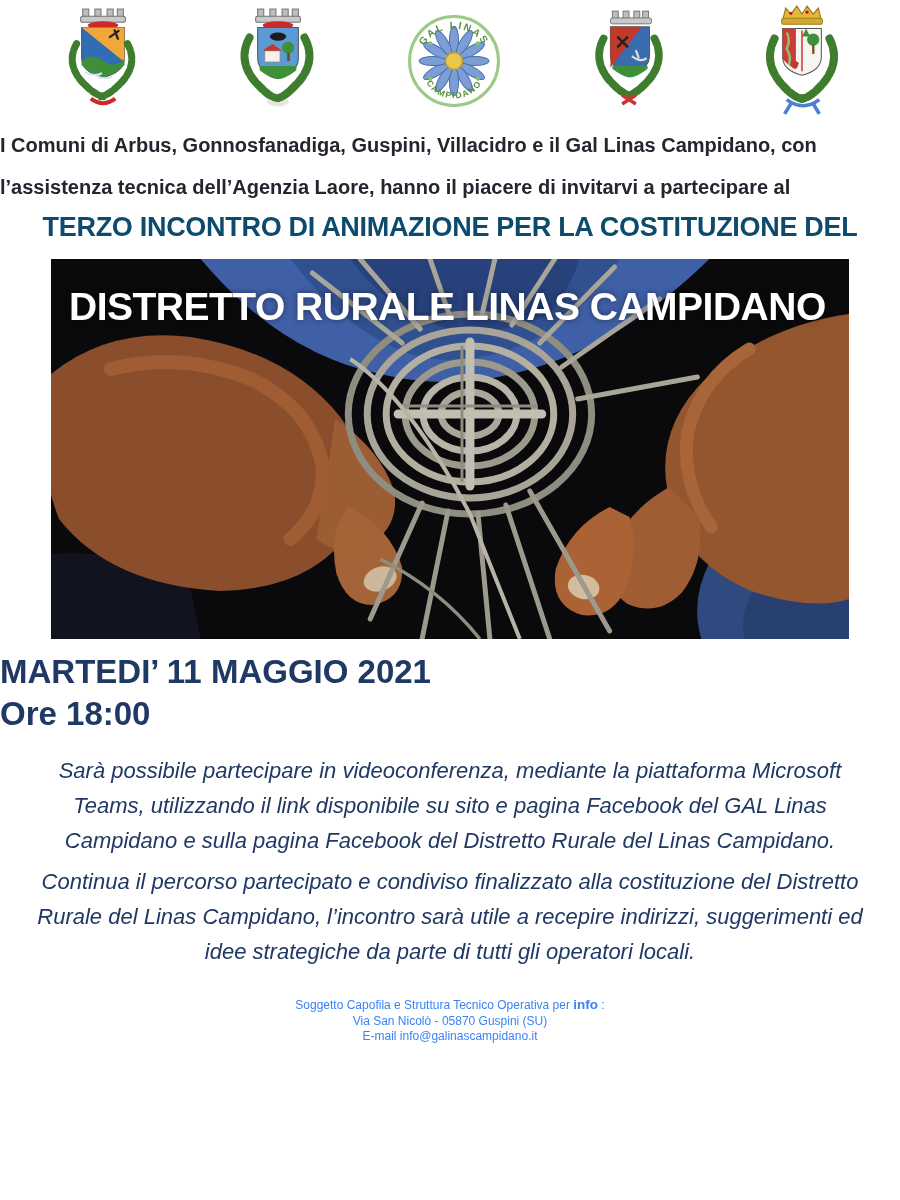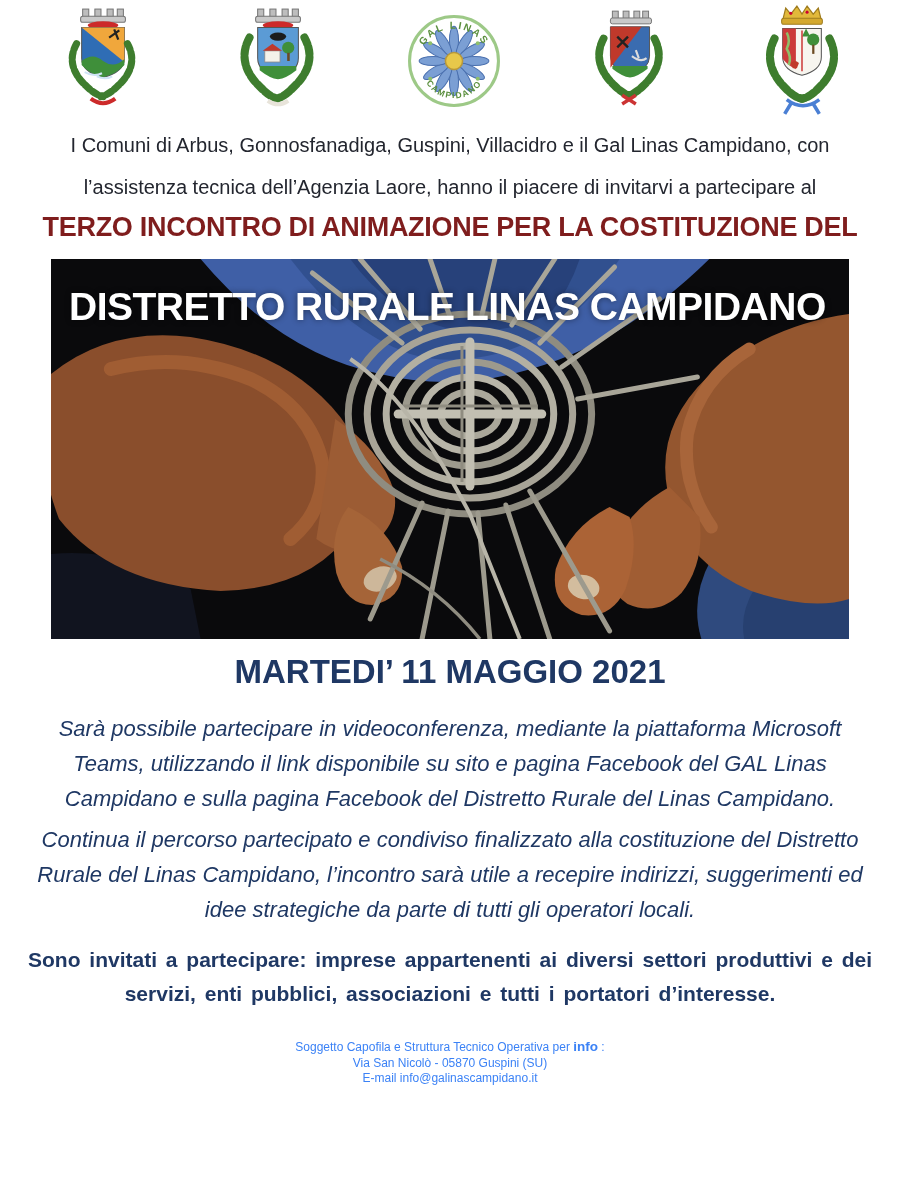"I Comuni di Arbus, Gonnosfanadiga," .intro { font-weight: 400 -> 700; text-align: center -> none }
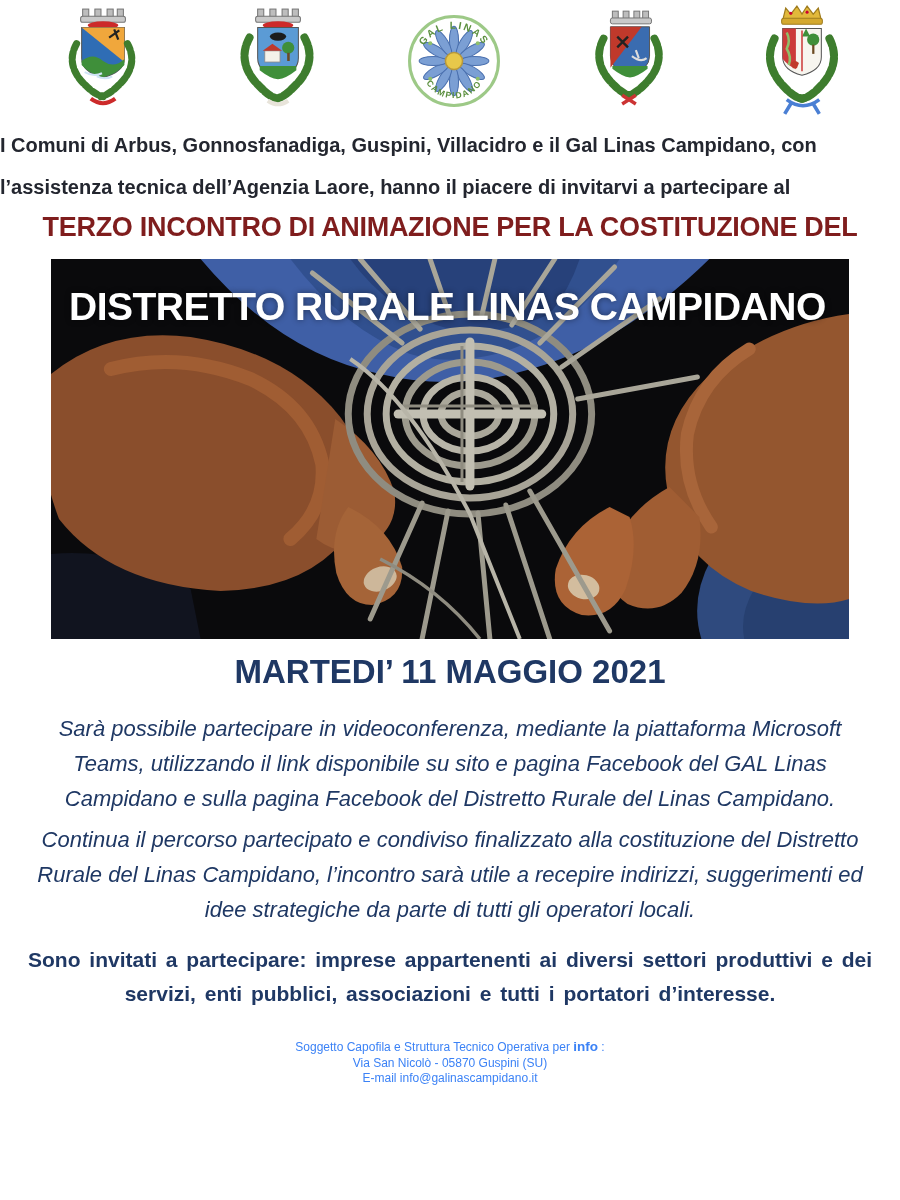"TERZO INCONTRO DI ANIMAZIONE PER" .main-heading { color: #7f1d1d -> #0c4a6e }
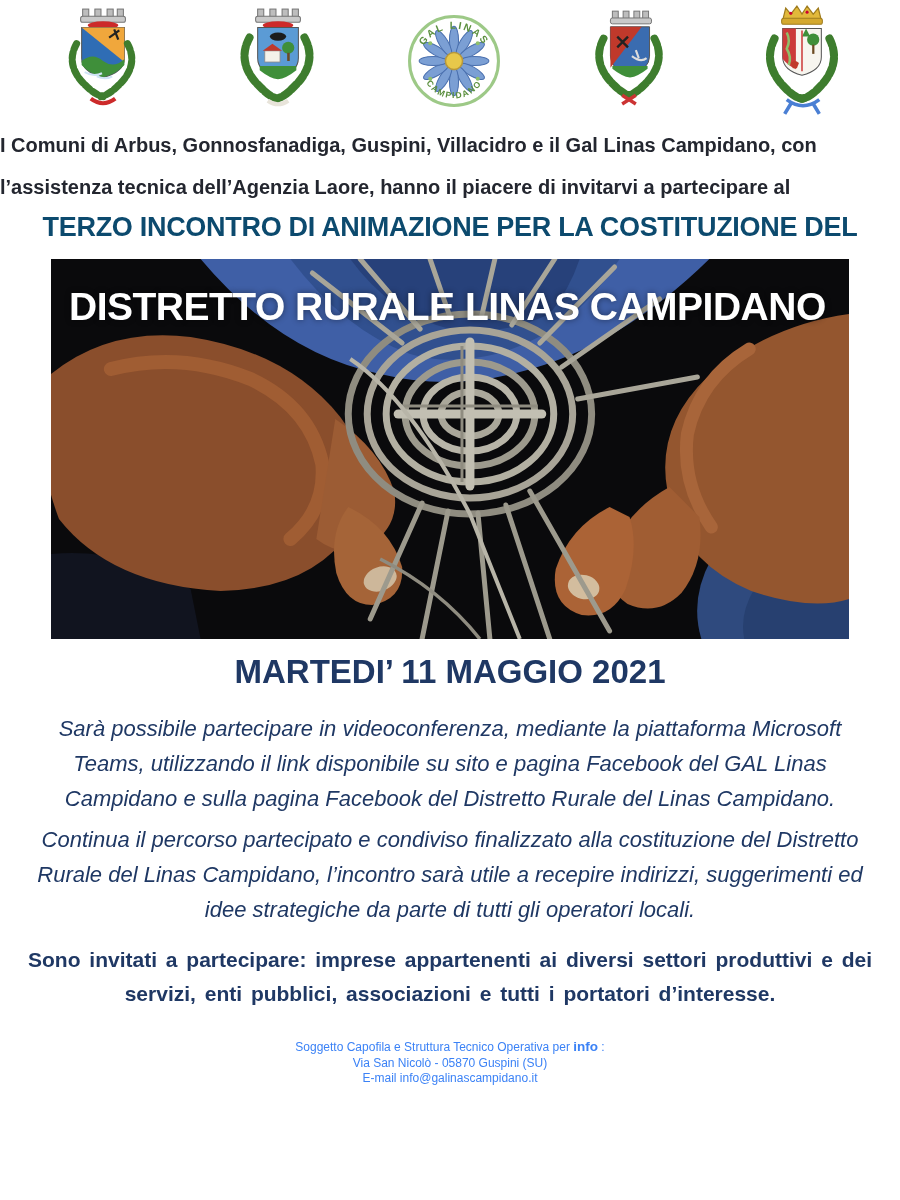"MARTEDI’ 11 MAGGIO 2021" .event-date, .event-time { text-align: center -> left }
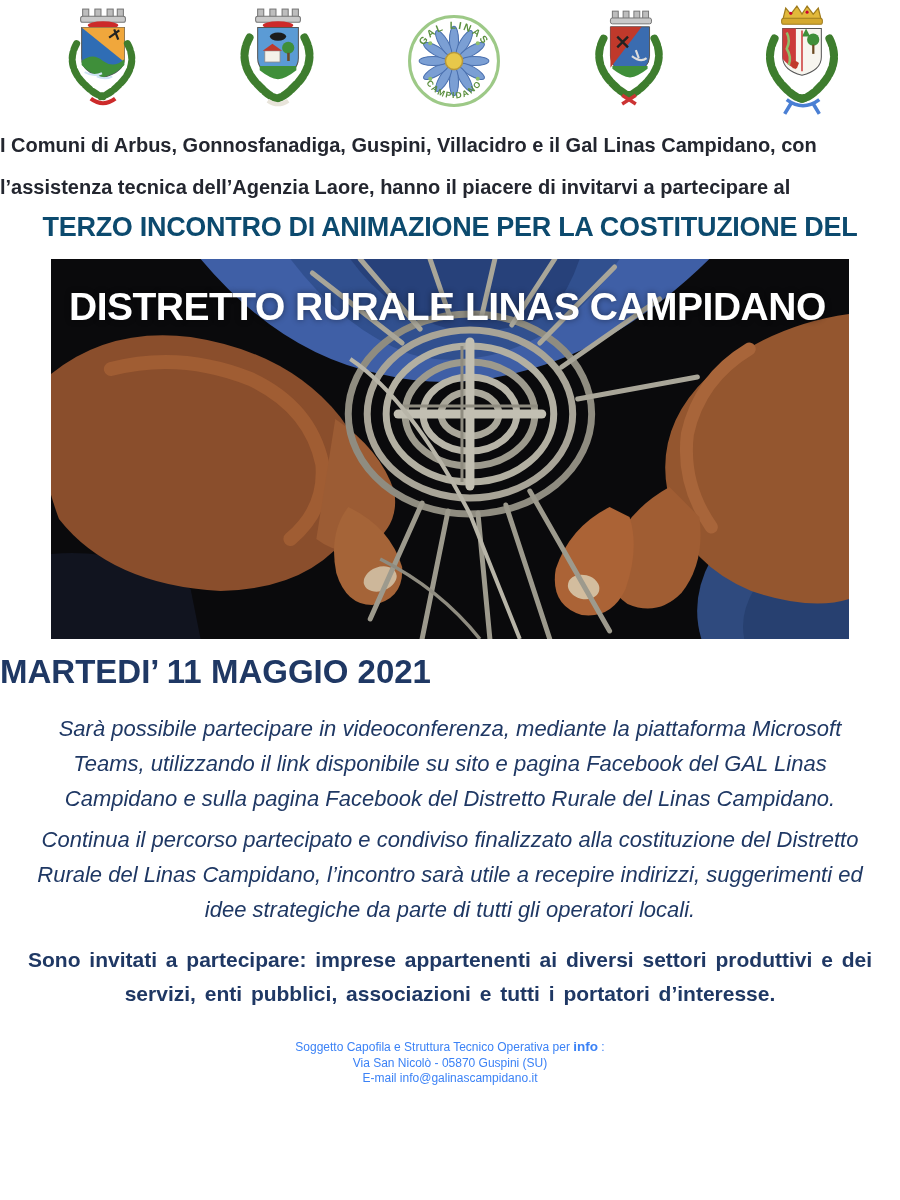"Ore 18:00" div.event-time { html: none -> <div>Ore 18:00</div> }
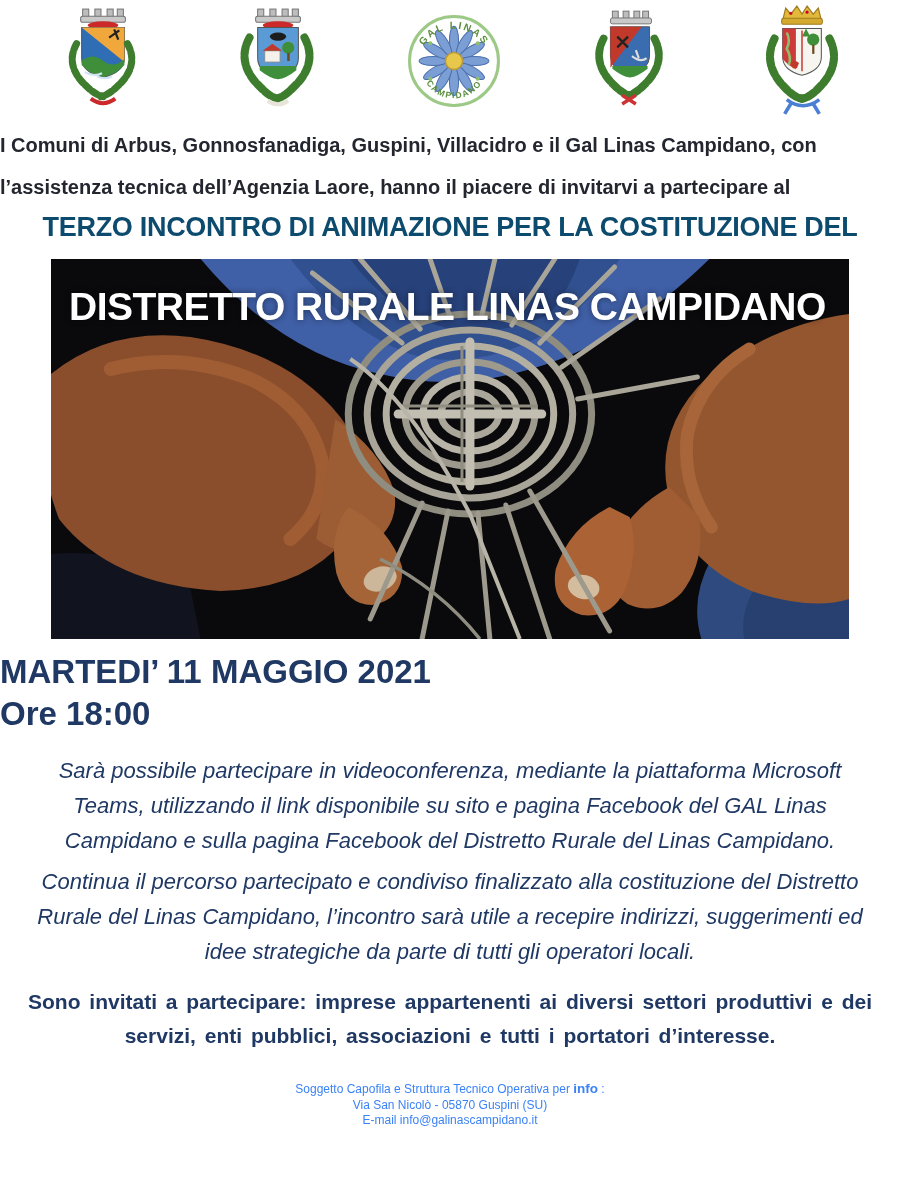"Sono invitati a partecipare: imprese" div.para-bold { html: <div>Sono invitati a partecipare: imprese appartenenti ai diversi settori produttivi e dei servizi, enti pubblici, associazioni e tutti i portatori d’interesse.</div> -> none }
